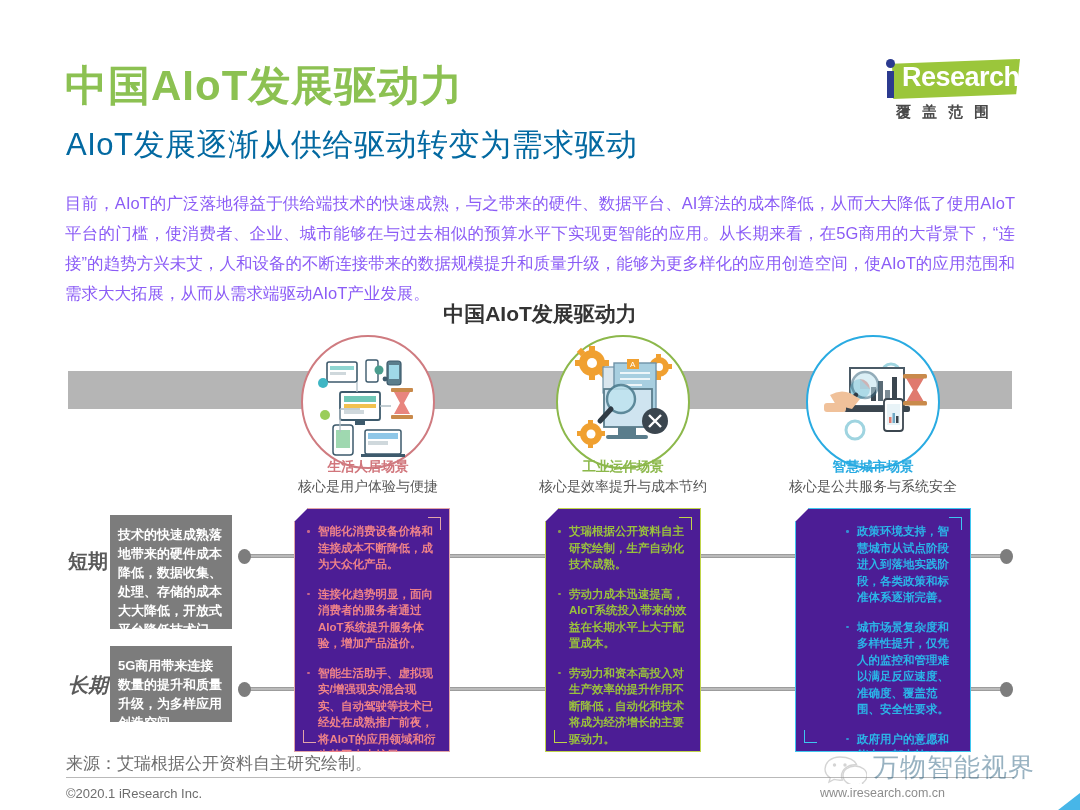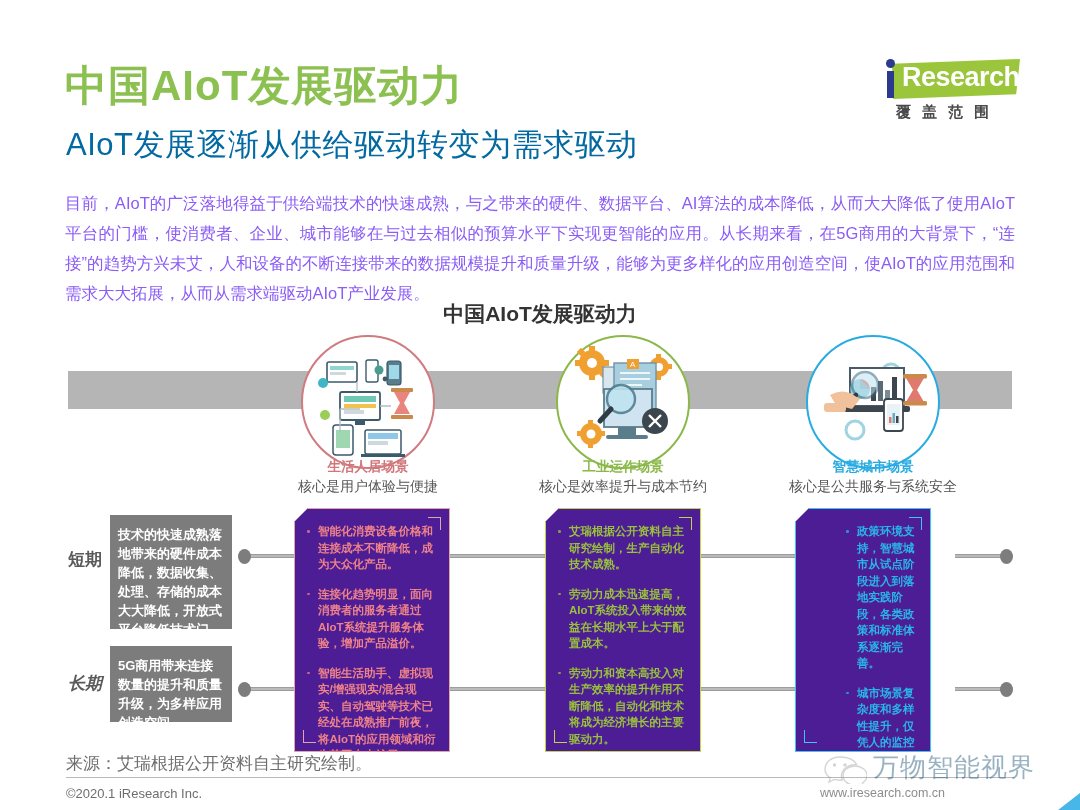"政策环境支持，智慧城市从试点阶段进入到落地实践阶段，各类政策和标准体系逐渐完善。" .cbox.blue { width: 136px -> 176px }
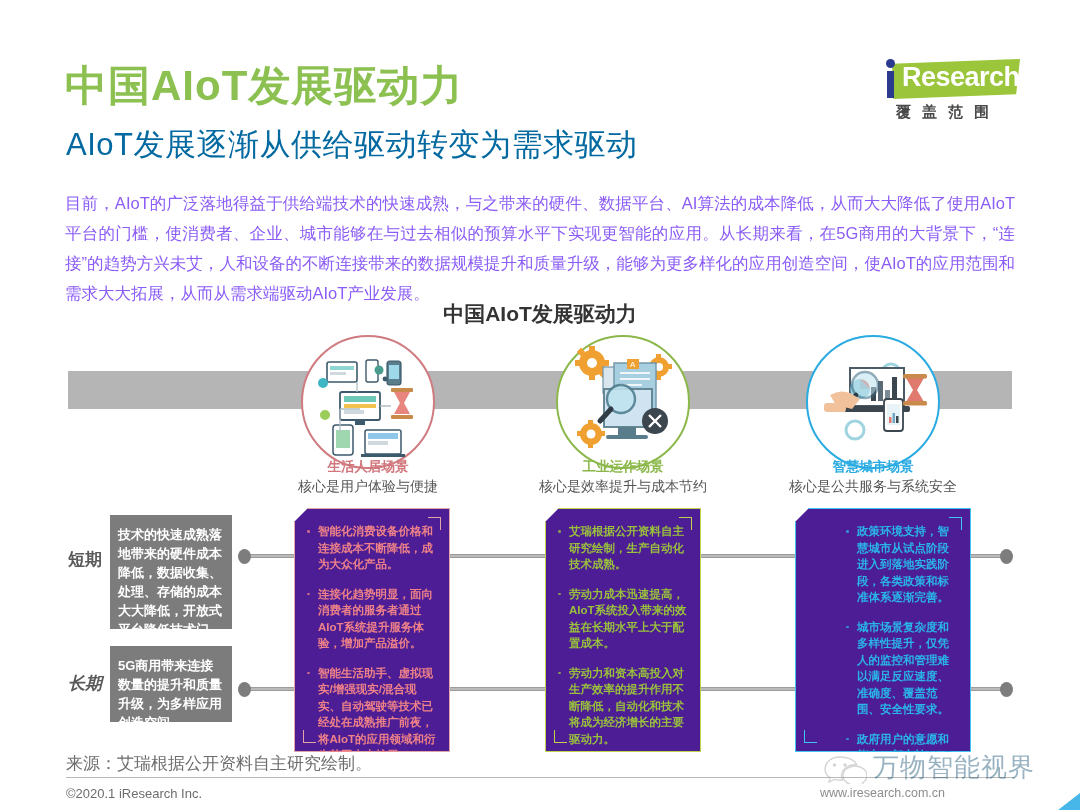"短期" .row-label { font-size: 17px -> 20px }
